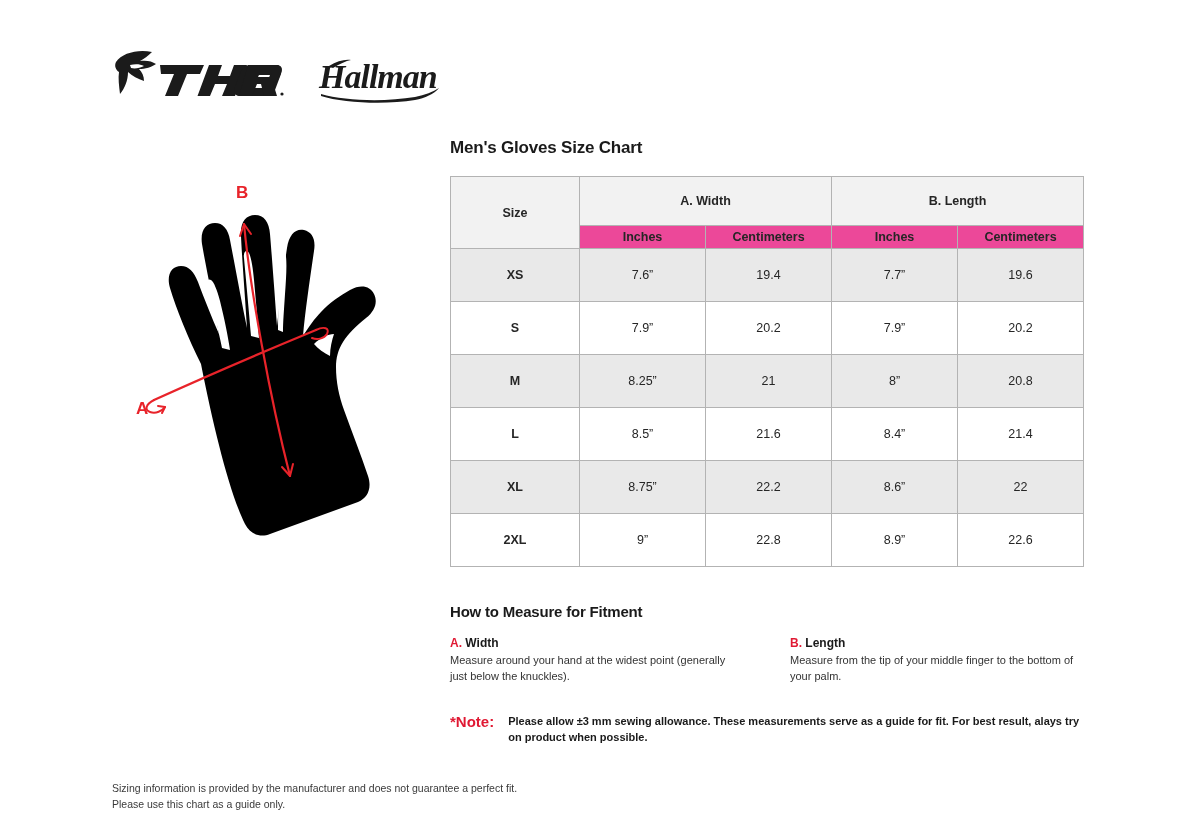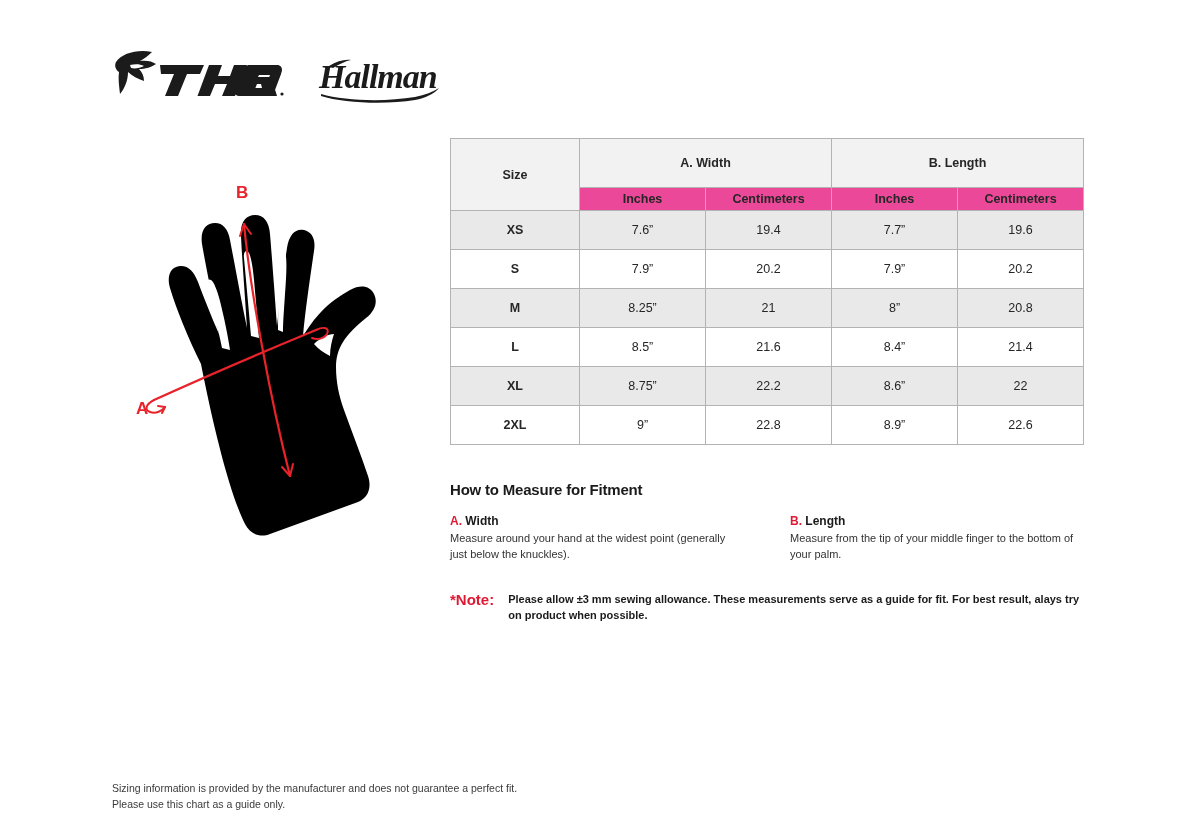"Men's Gloves Size Chart" h1.section-title { html: none -> <h1>Men's Gloves Size Chart</h1> }
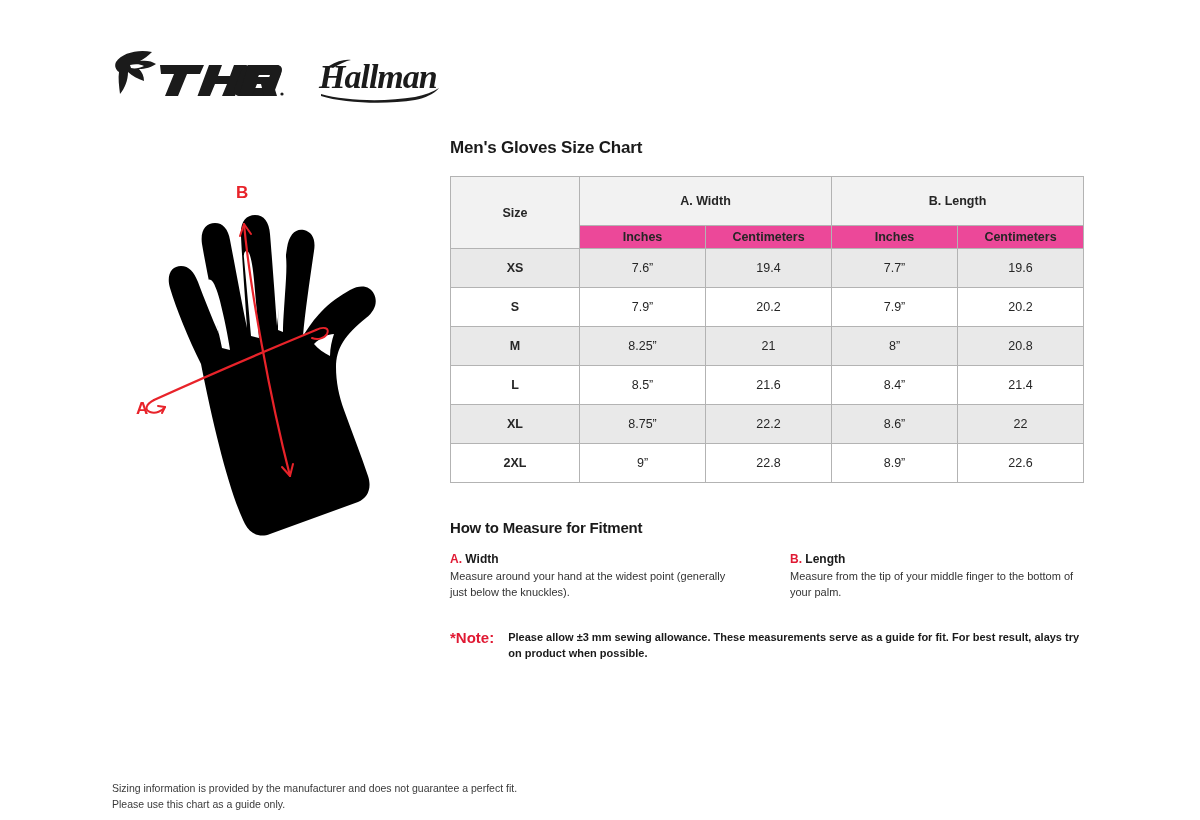"XS" tbody tr { height: 39px -> 53px }
